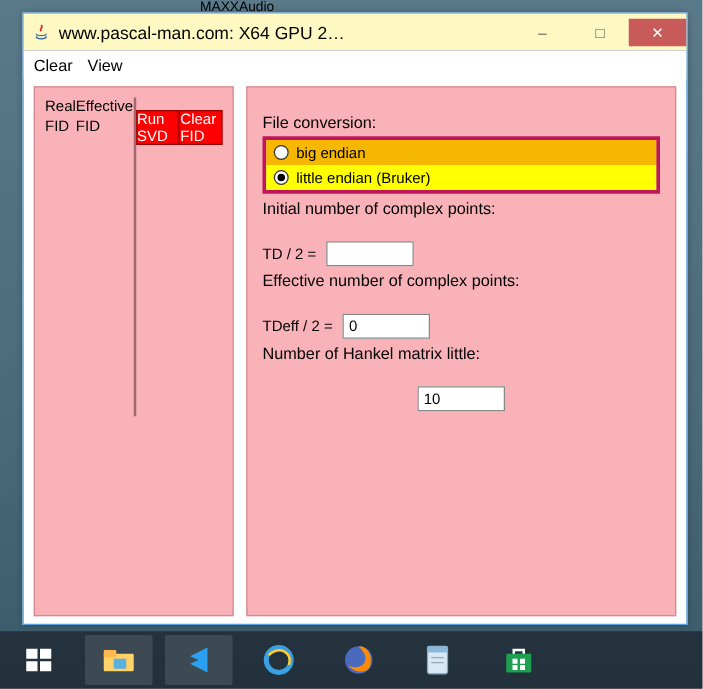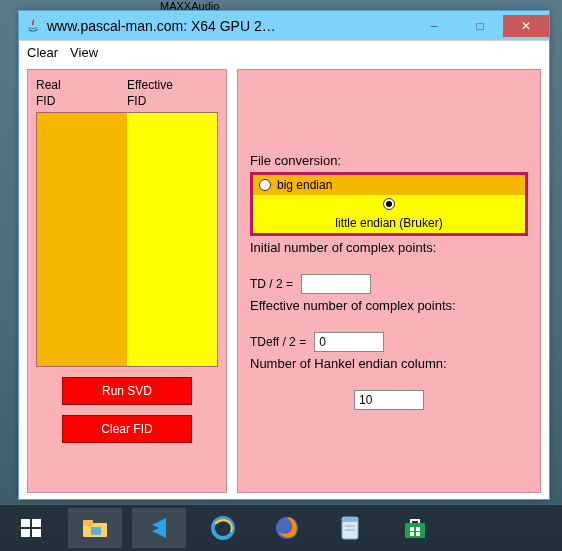"www.pascal-man.com: X64 GPU 2…" .titlebar { background: #7dd3fc -> #fef9c3 }
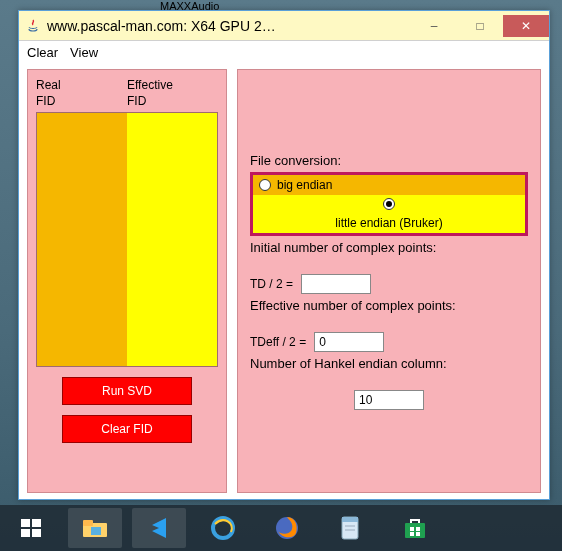"Real" .left-panel { flex-direction: column -> row; width: 200px -> 160px }
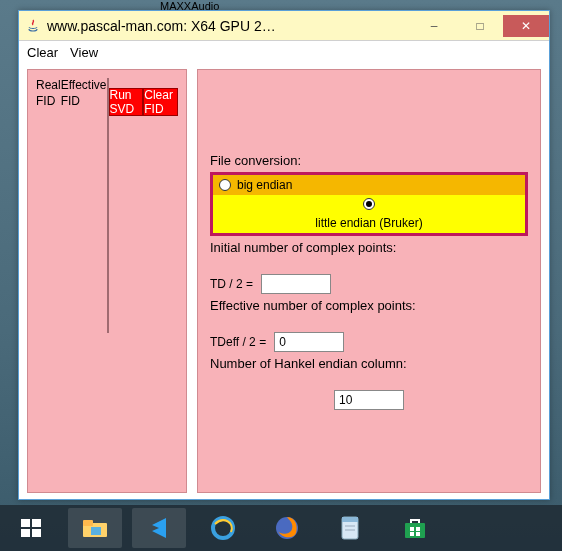"File conversion:" .right-panel { justify-content: center -> none }
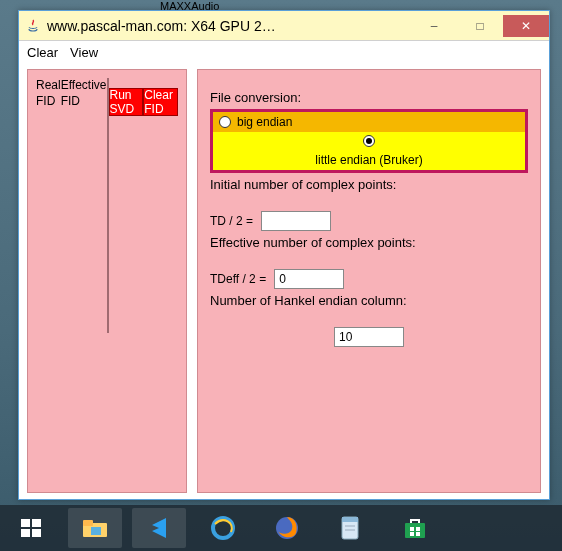"little endian (Bruker)" .radio-row.little { flex-direction: column -> none }
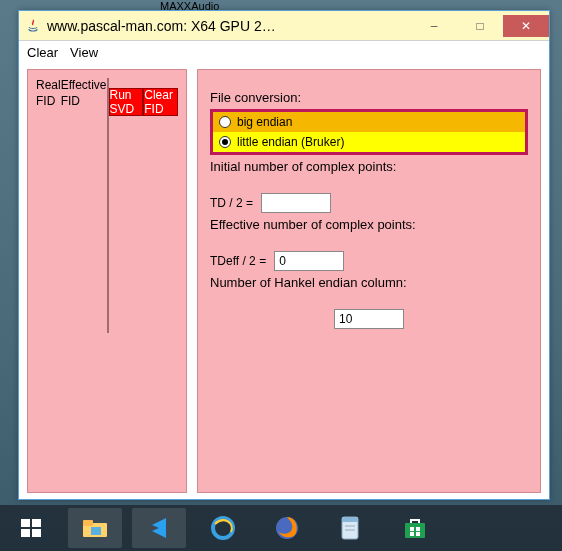"Number of Hankel endian column:" div.section-label { text: endian column -> matrix little }
